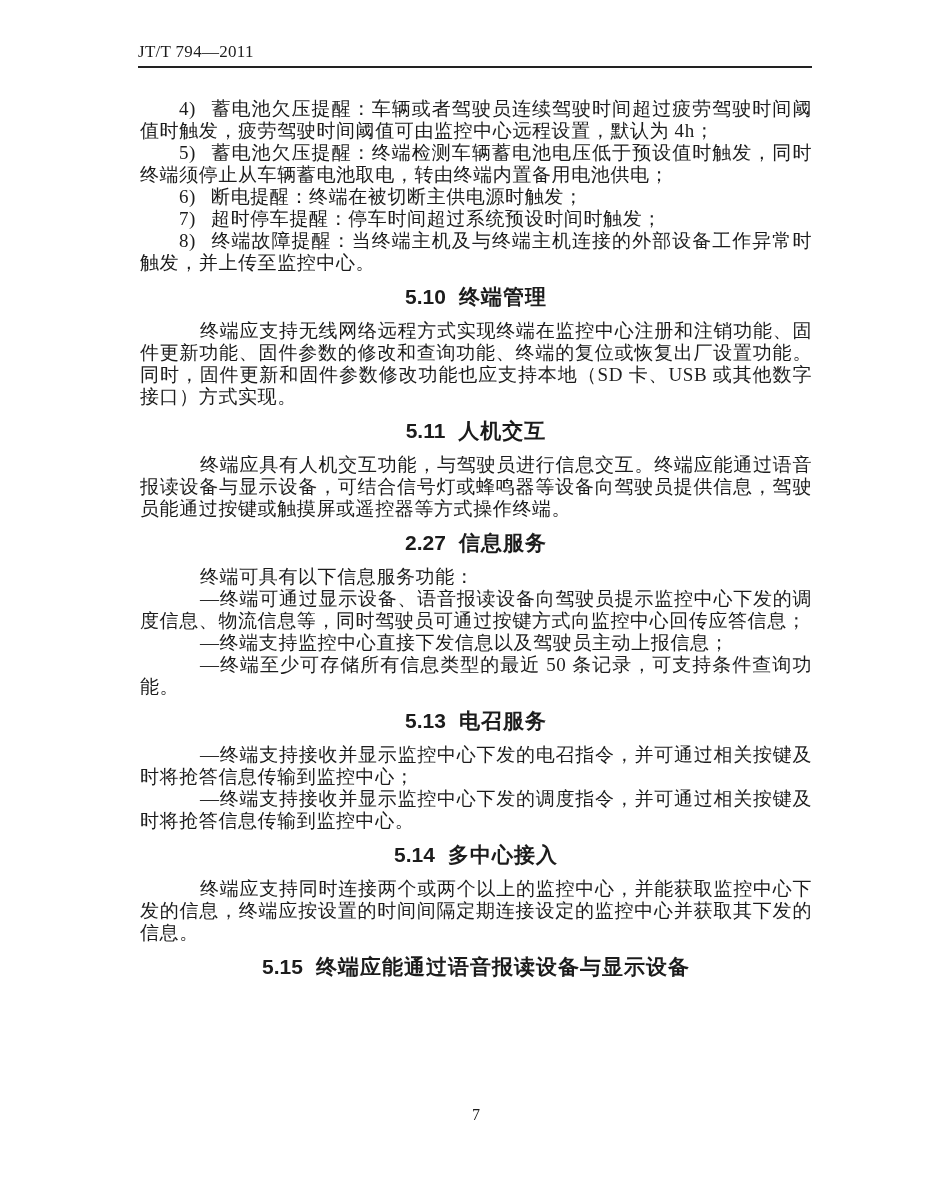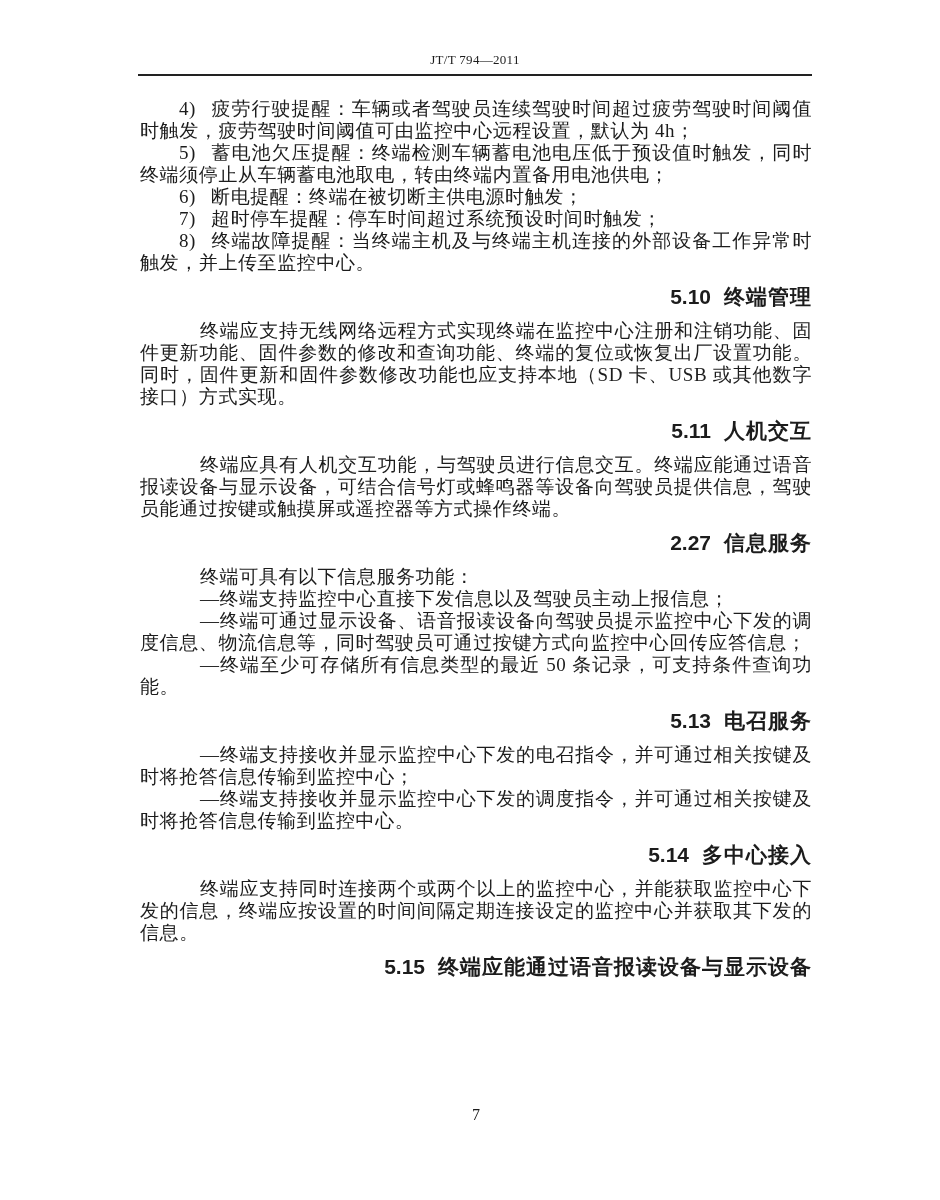"JT/T 794—2011" .header { font-size: 13px -> 17px; text-align: center -> left; top: 50px -> 42px }
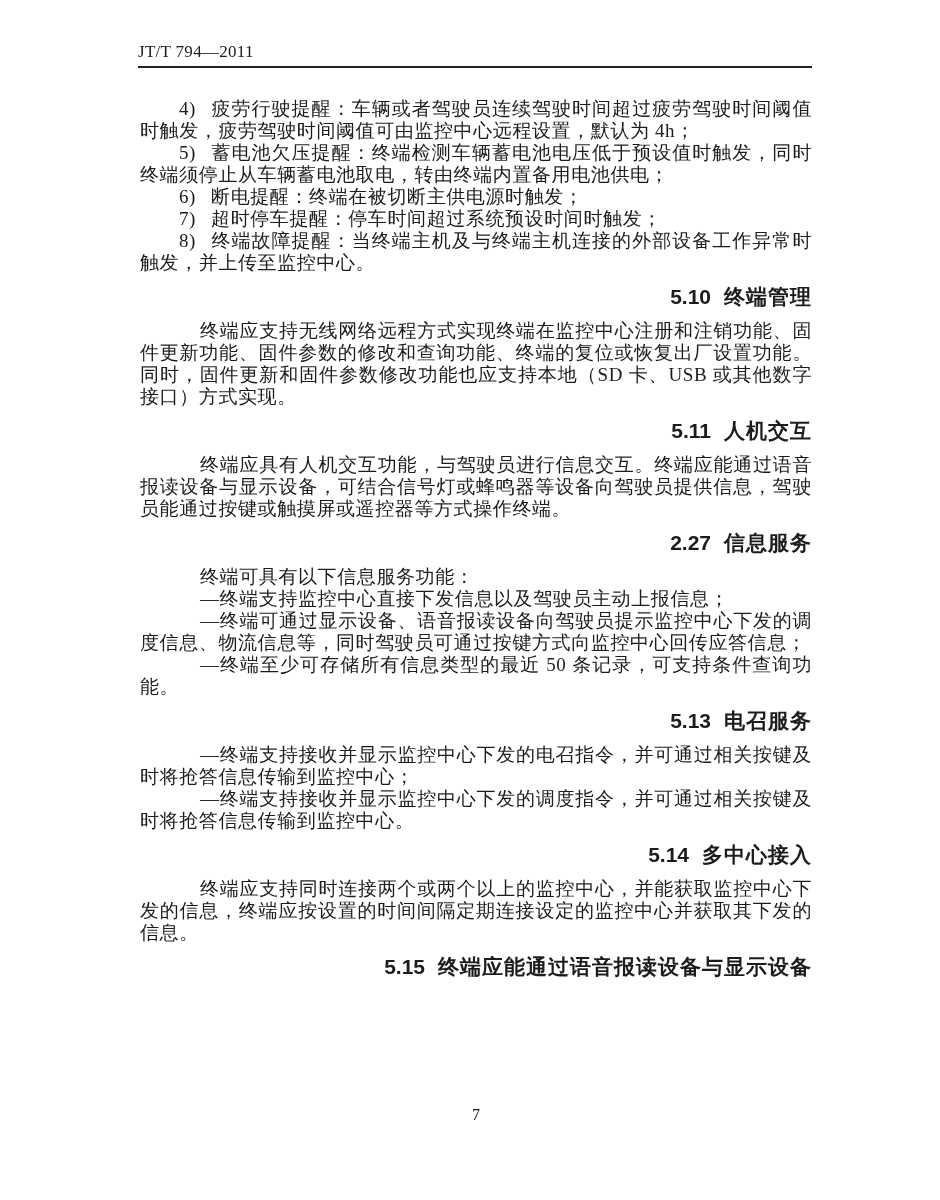"疲劳行驶提醒：车辆或者驾驶员连续驾驶时间超过疲劳驾驶时间阈值时触发，疲劳驾驶时间" span { text: 疲劳行驶 -> 蓄电池欠压 }
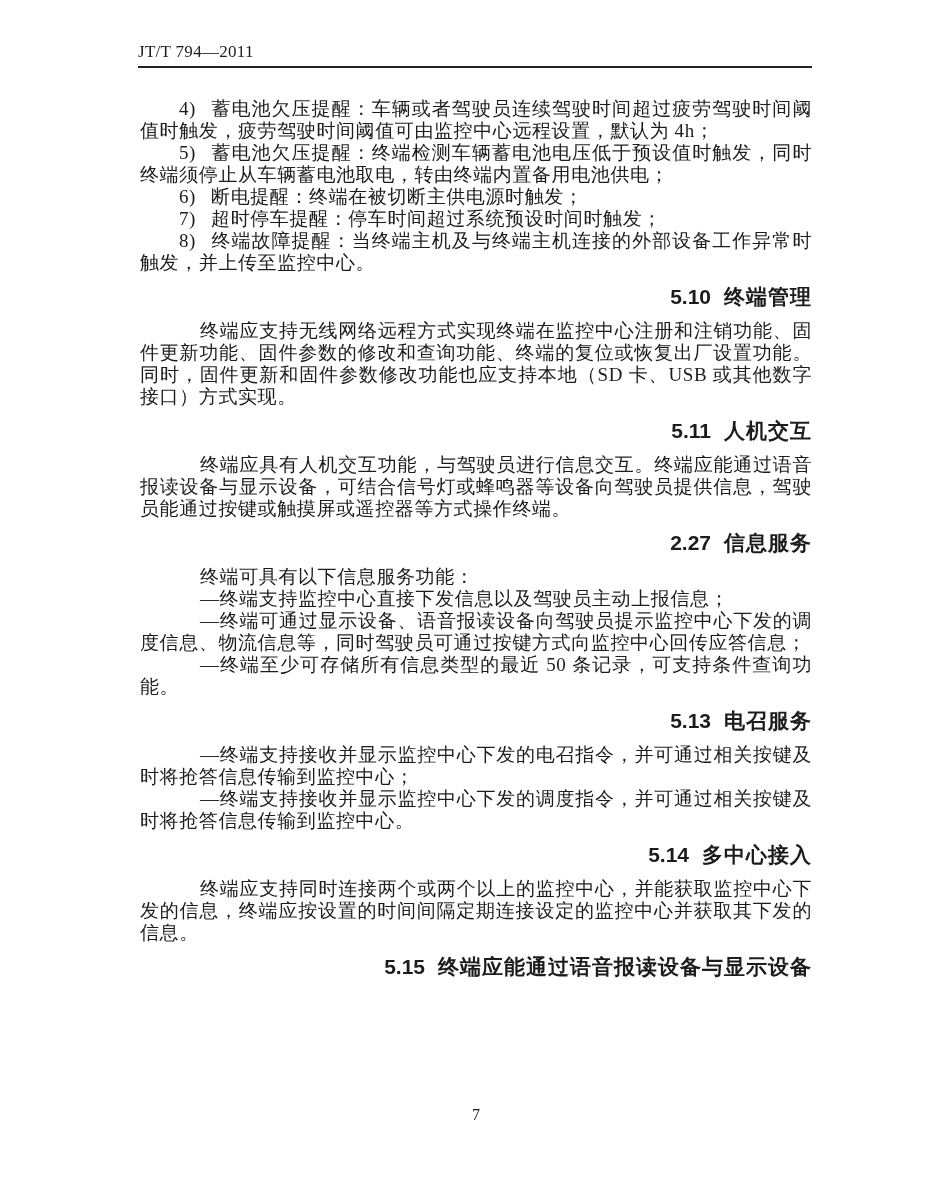"5.10 终端管理" .sec-h { text-align: right -> center }
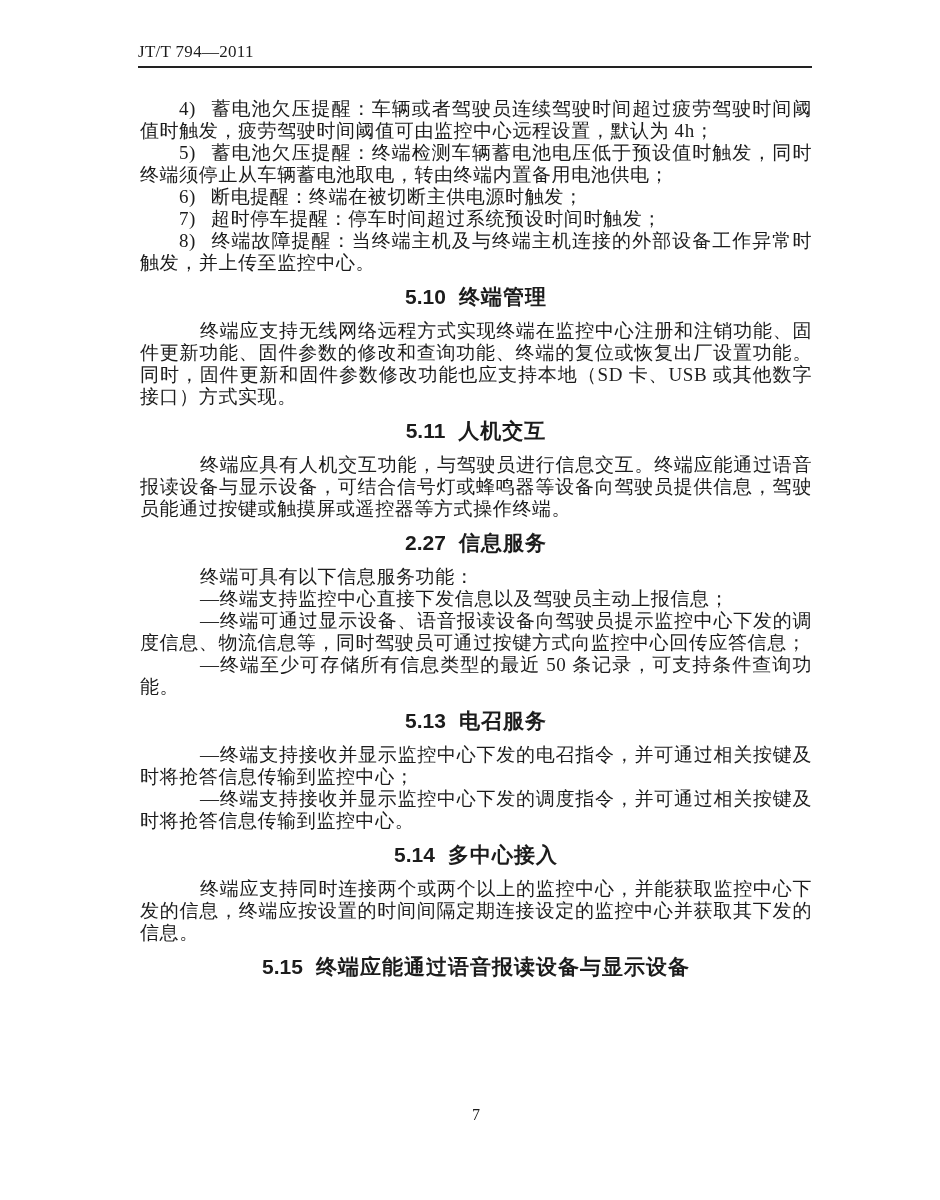"—终端支持监控中心直接下发信息以及驾驶员主动上报信息；" p.para { order: before "—终端可通过显示设备、语音报读设备向驾驶员提示监控中心下发的调度信息、物流信息等" -> after "—终端可通过显示设备、语音报读设备向驾驶员提示监控中心下发的调度信息、物流信息等" }
